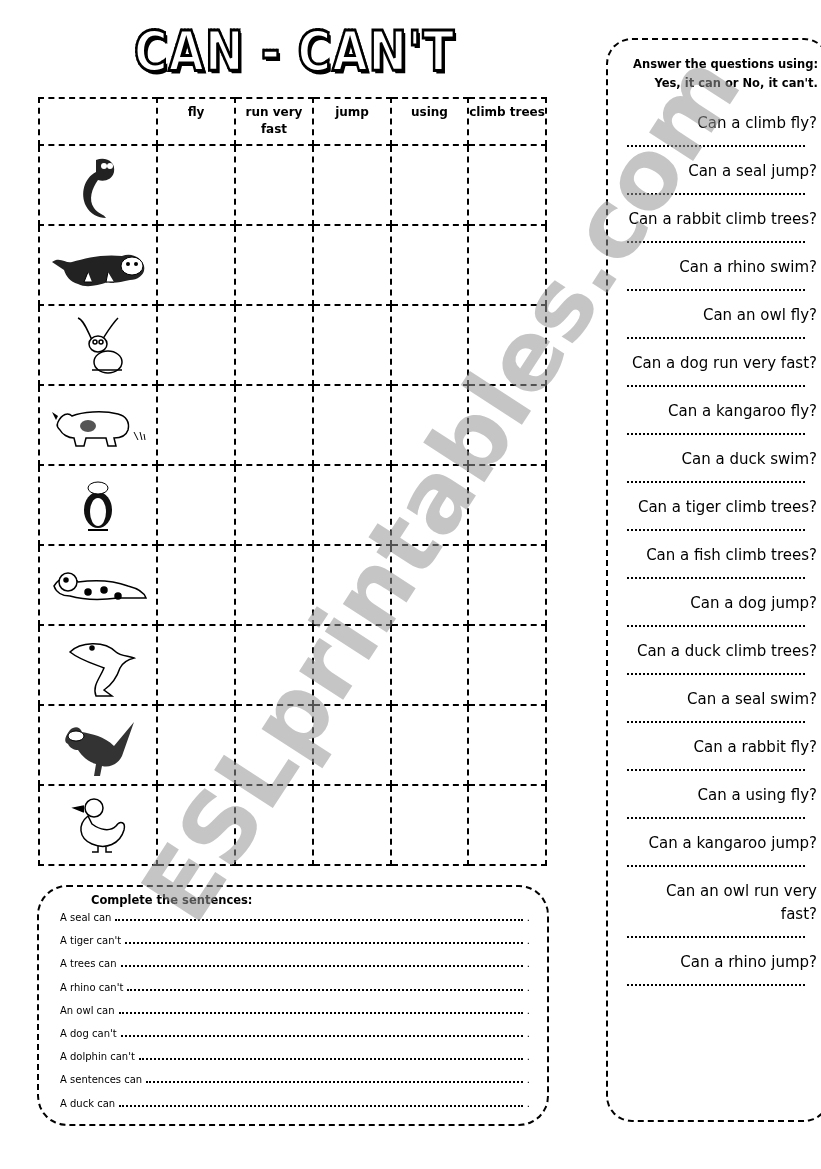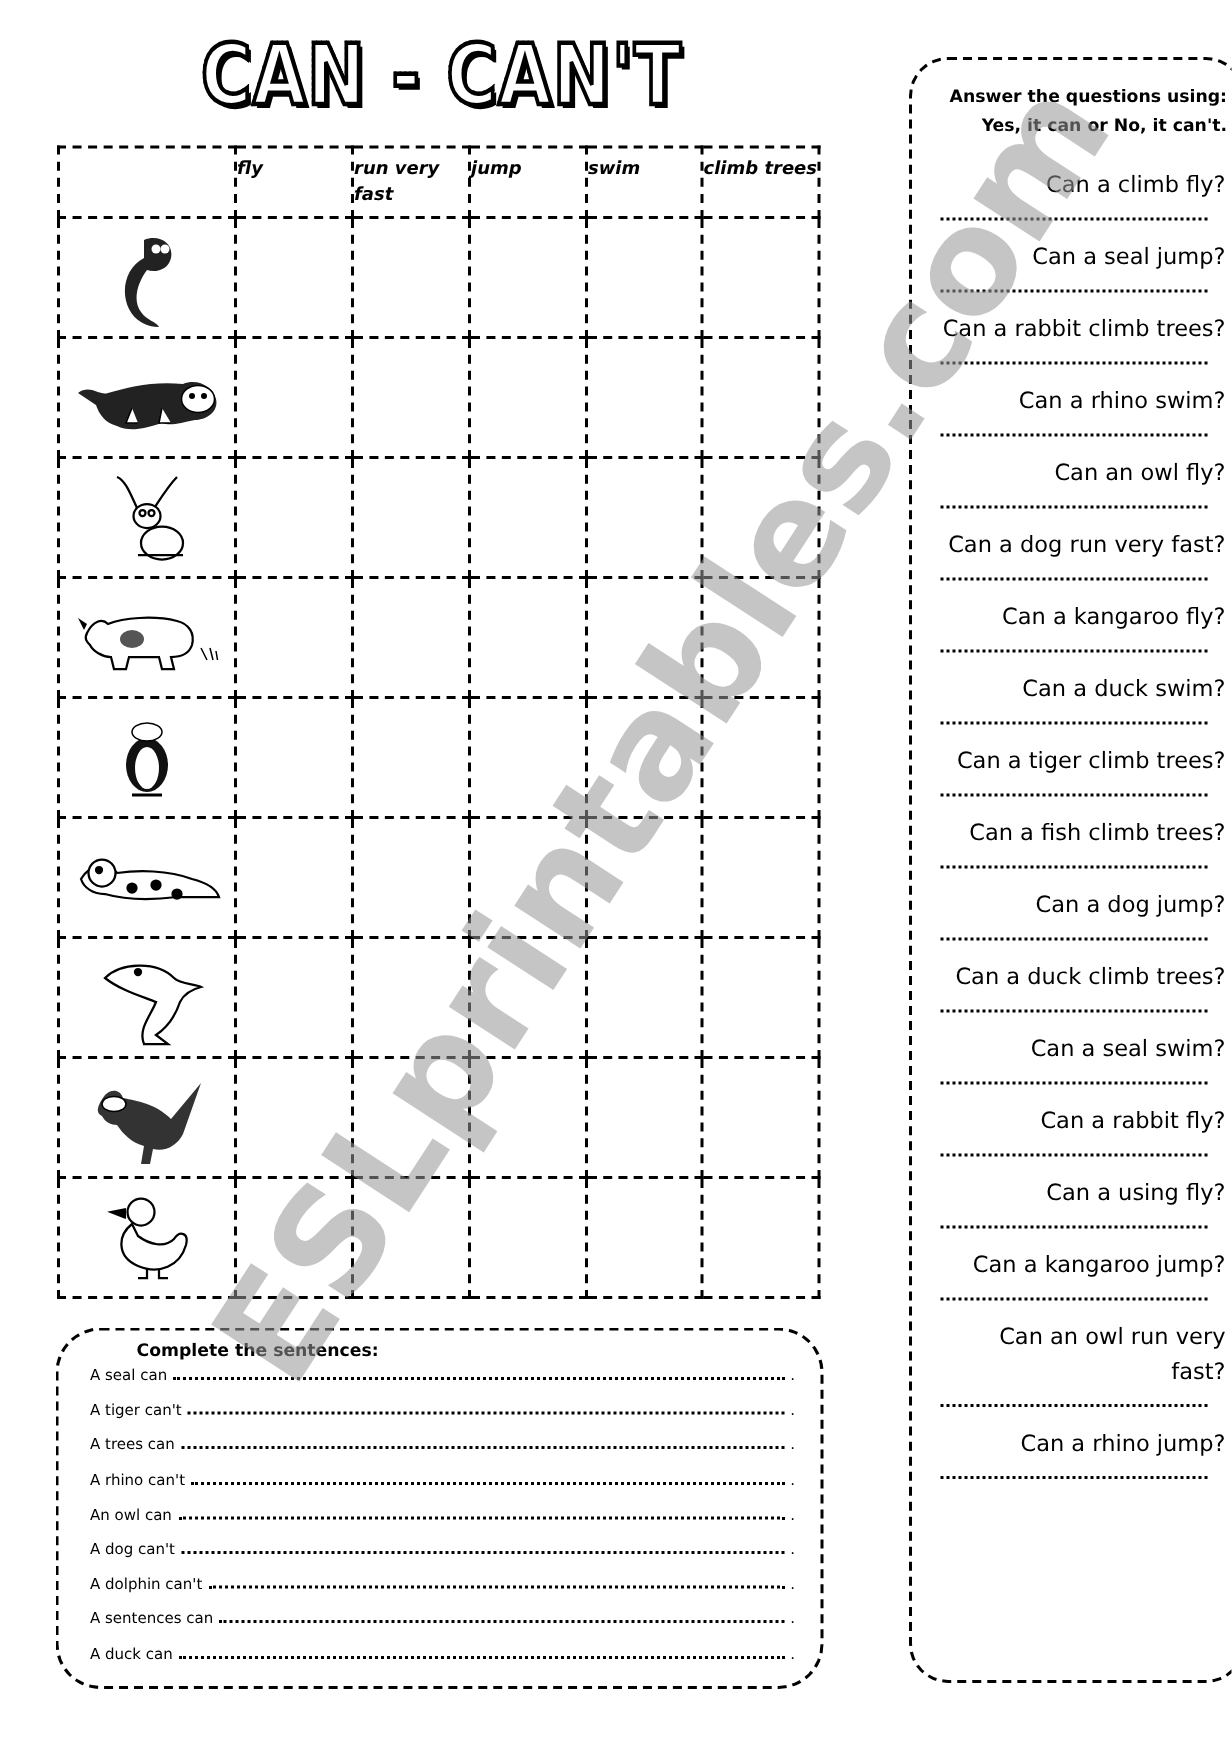"fly" .grid th { font-style: italic -> none; text-align: left -> center }
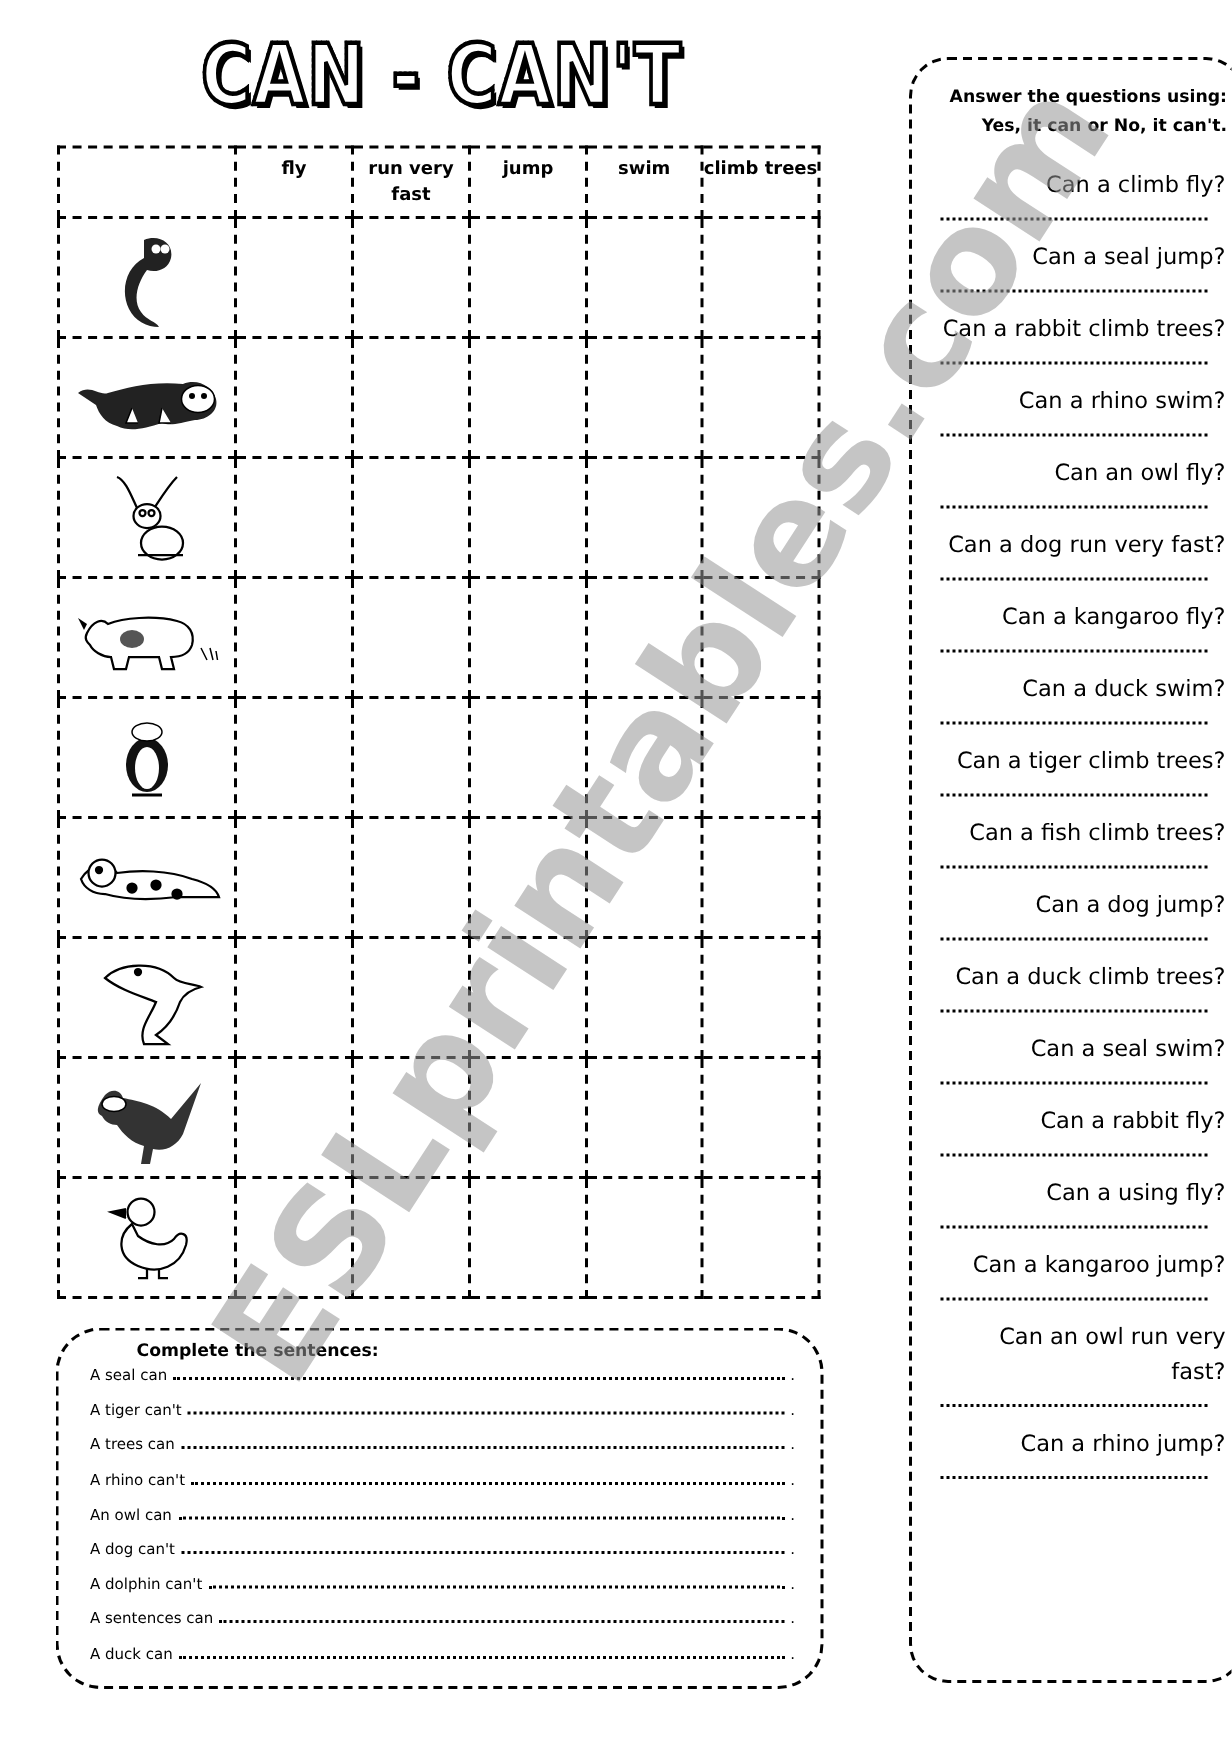"swim" th.c4 { text: swim -> using }
